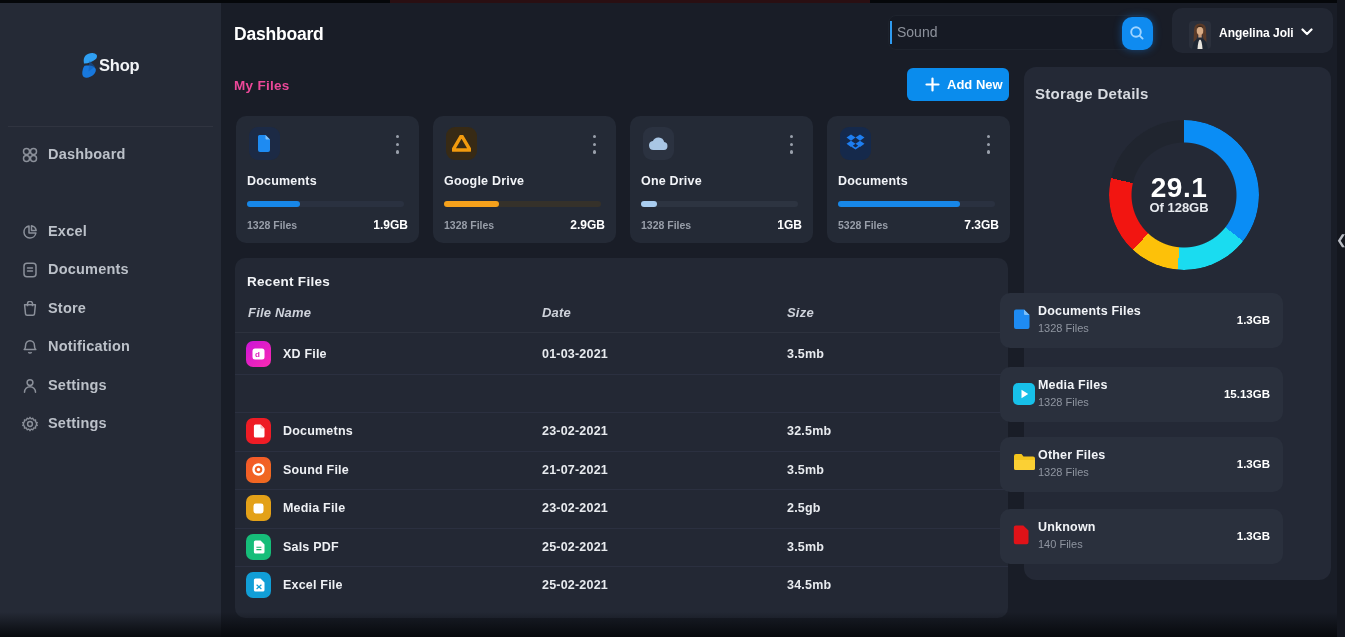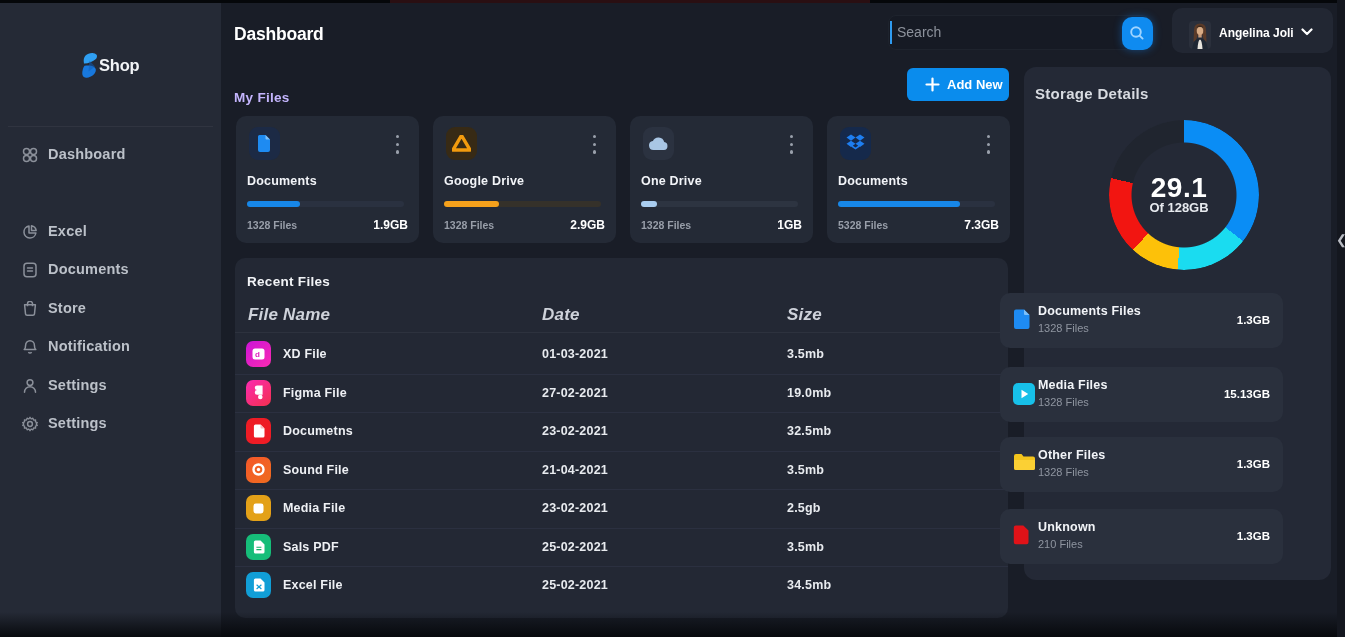"Search" div.abs { text: Search -> Sound }
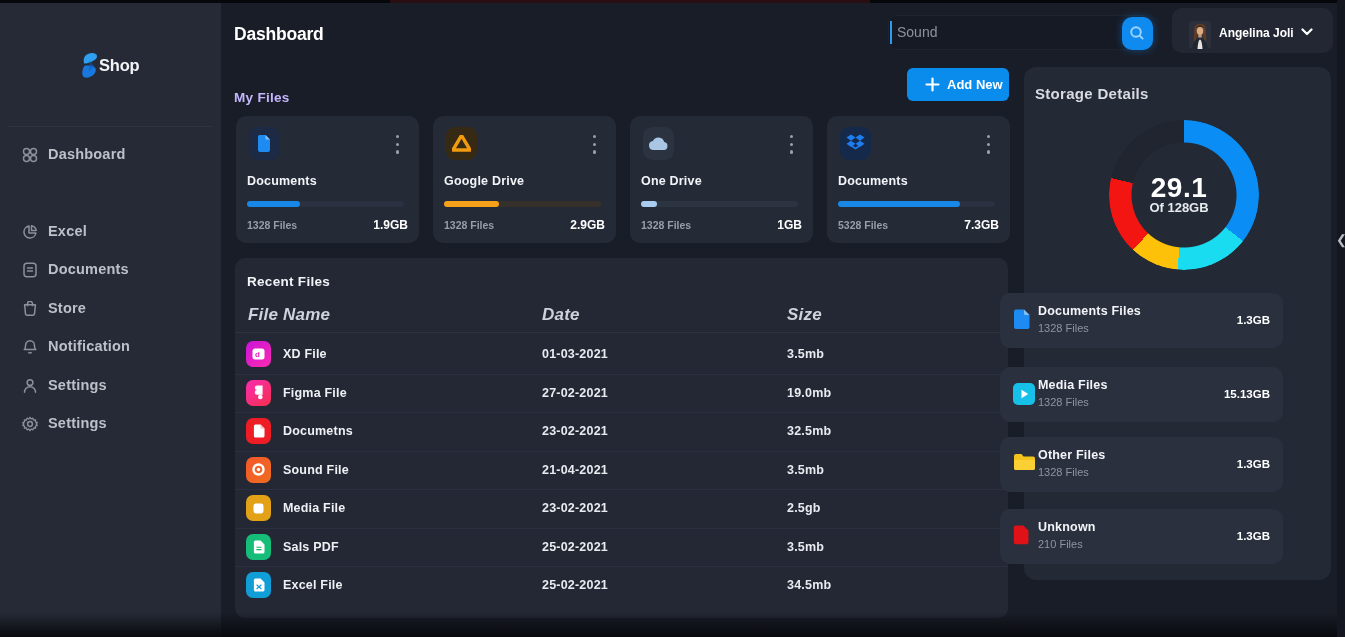"My Files" #myFiles { color: #c4b5fd -> #ec4899; margin-top: 12px -> none }
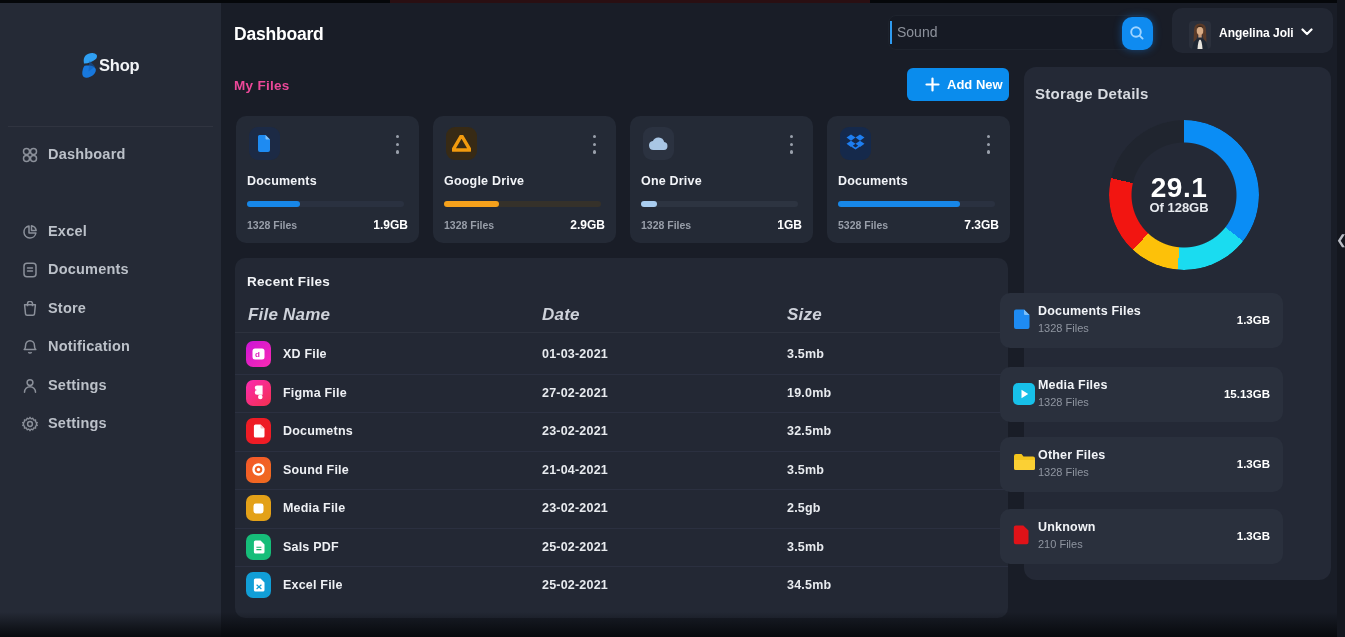"File Name" .colHead { font-size: 17px -> 13px }
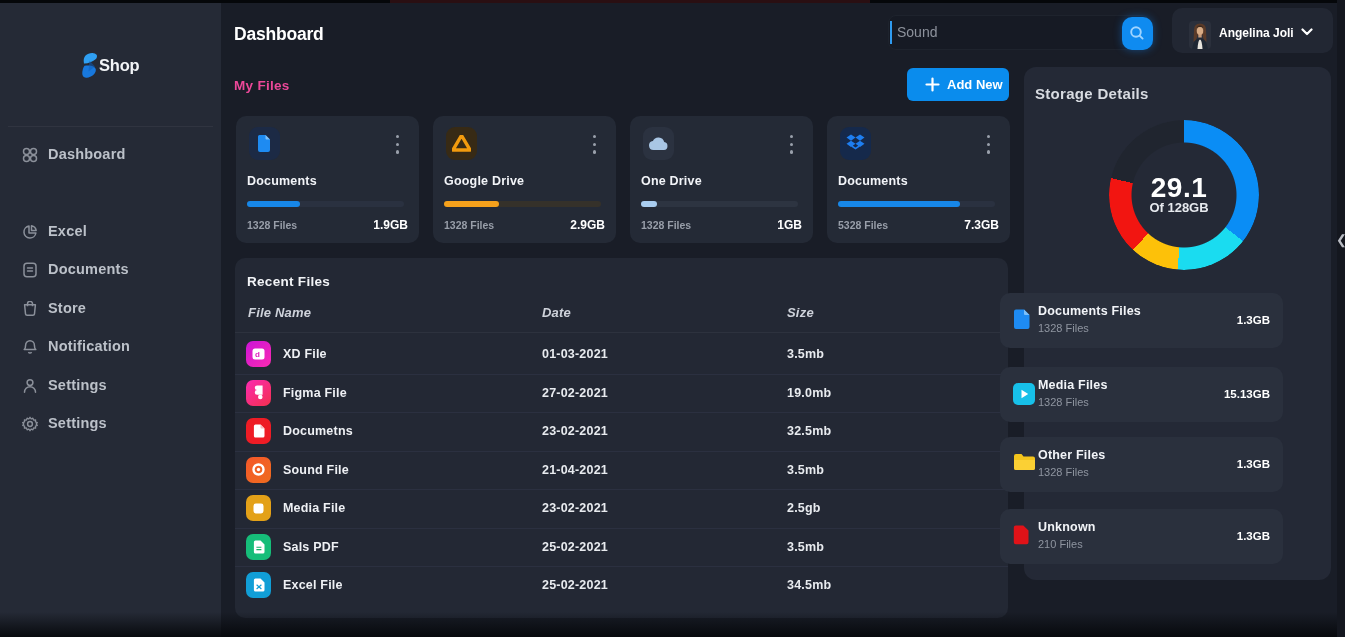"Figma File" div.abs { html: <div> <div> <svg> <path></path> <path></path> <circle></circle> </svg> </div> <span>Figma File</span> <span>27-02-2021</span> <span>19.0mb</span> </div> -> none }
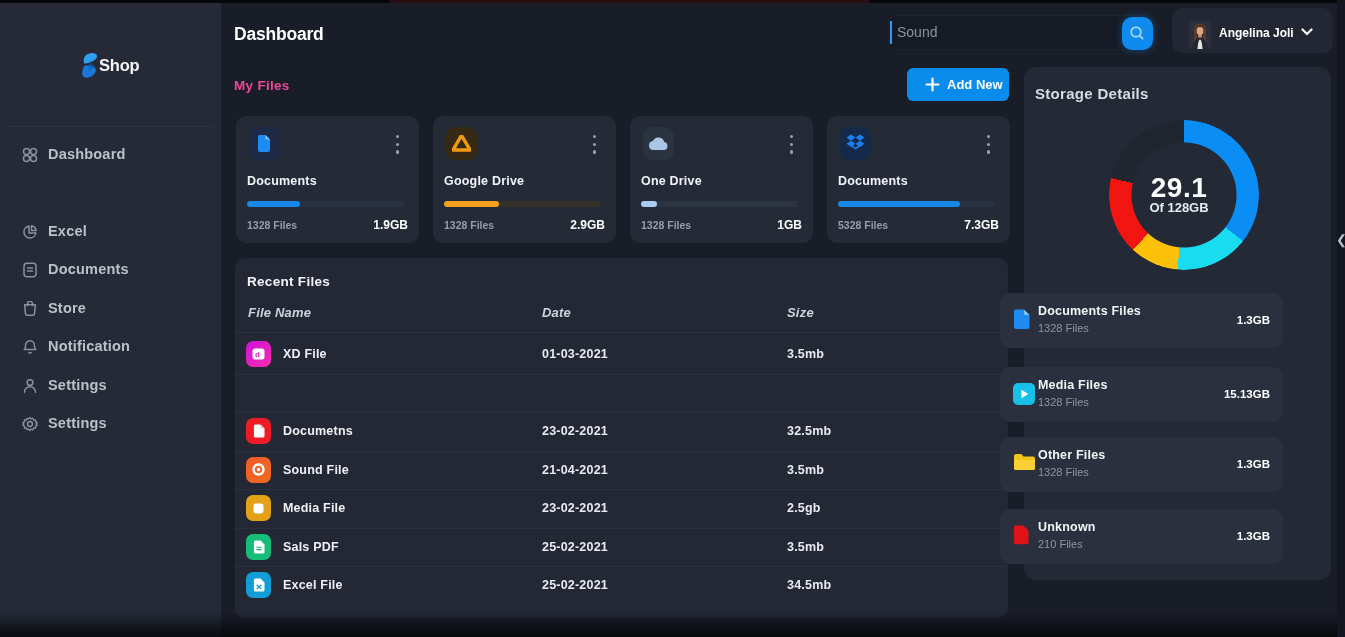"21-04-2021" span.rd { text: 21-04-2021 -> 21-07-2021 }
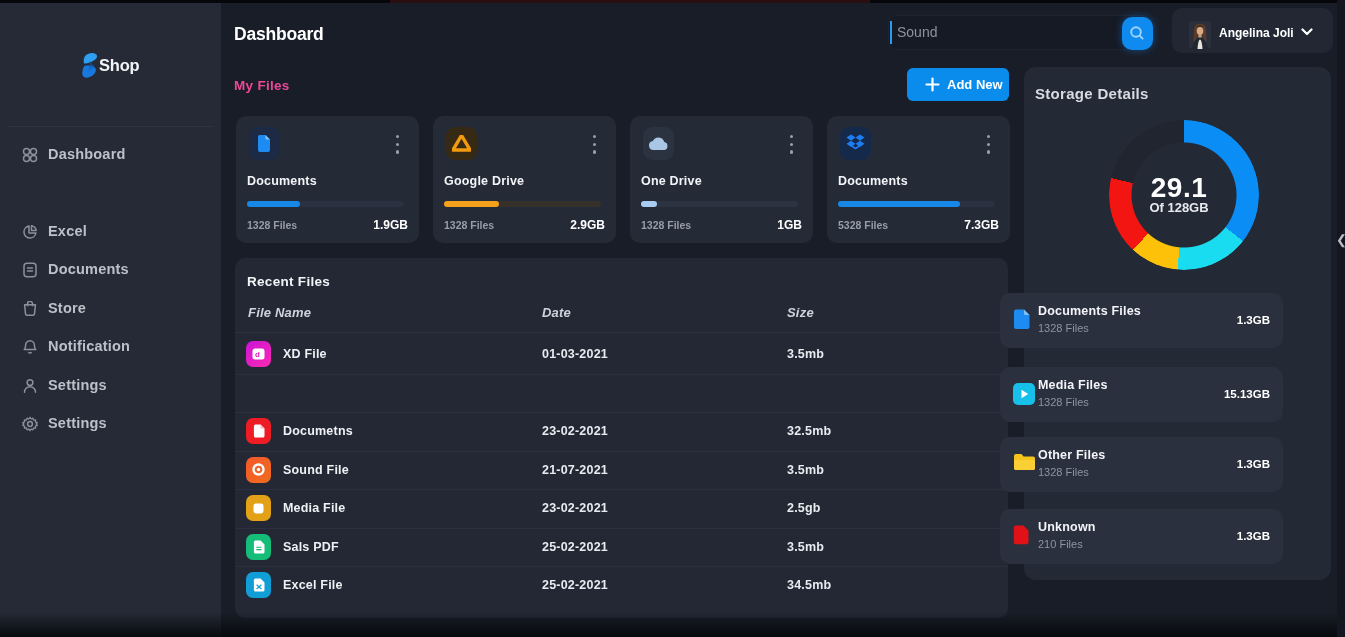"210 Files" div.ss { text: 210 -> 140 }
